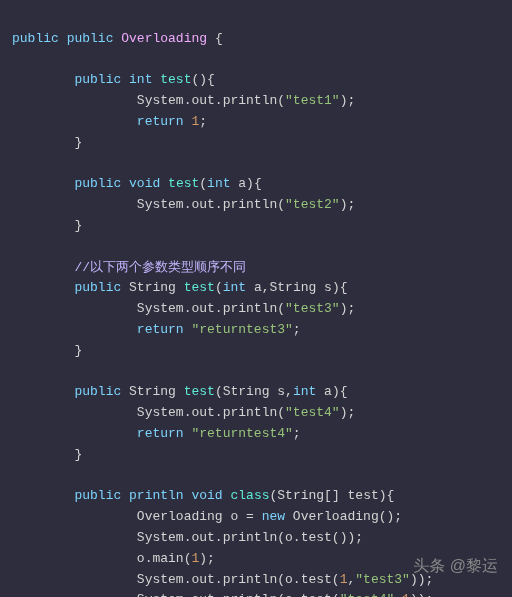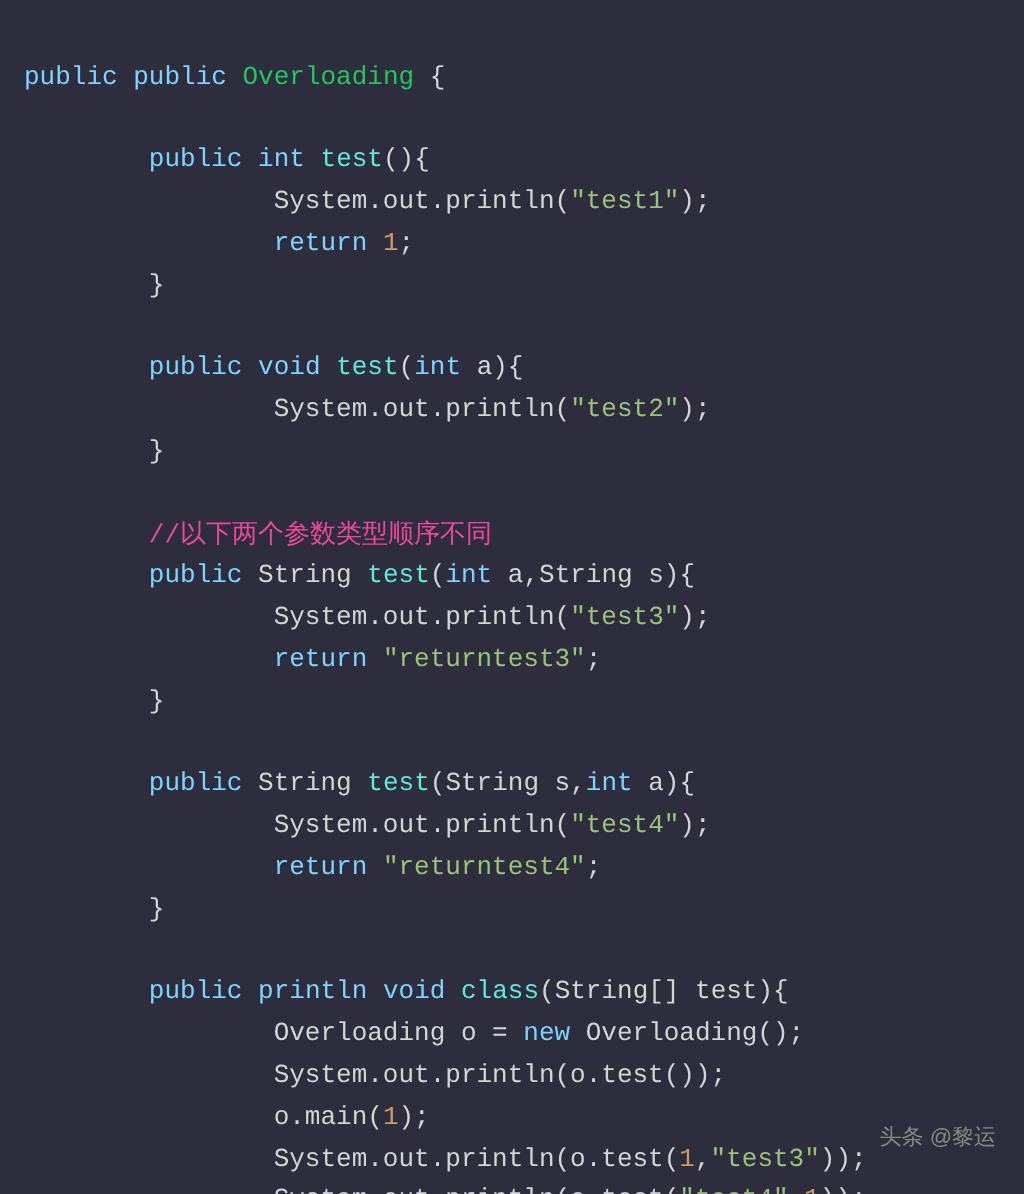"Overloading" .class-name { color: #22c55e -> #f0abfc }
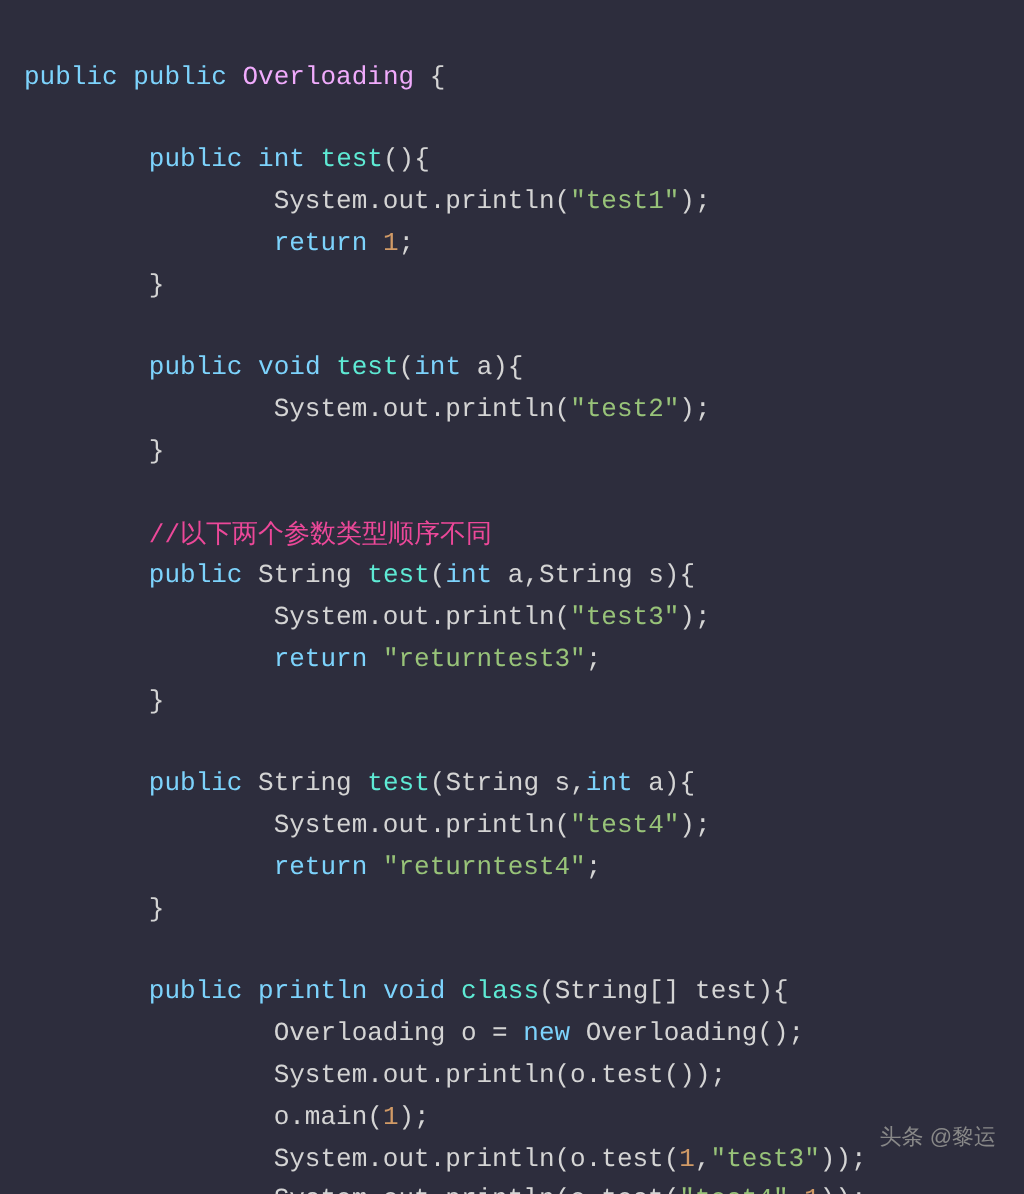"//以下两个参数类型顺序不同" .comment { color: #ec4899 -> #c4b5fd }
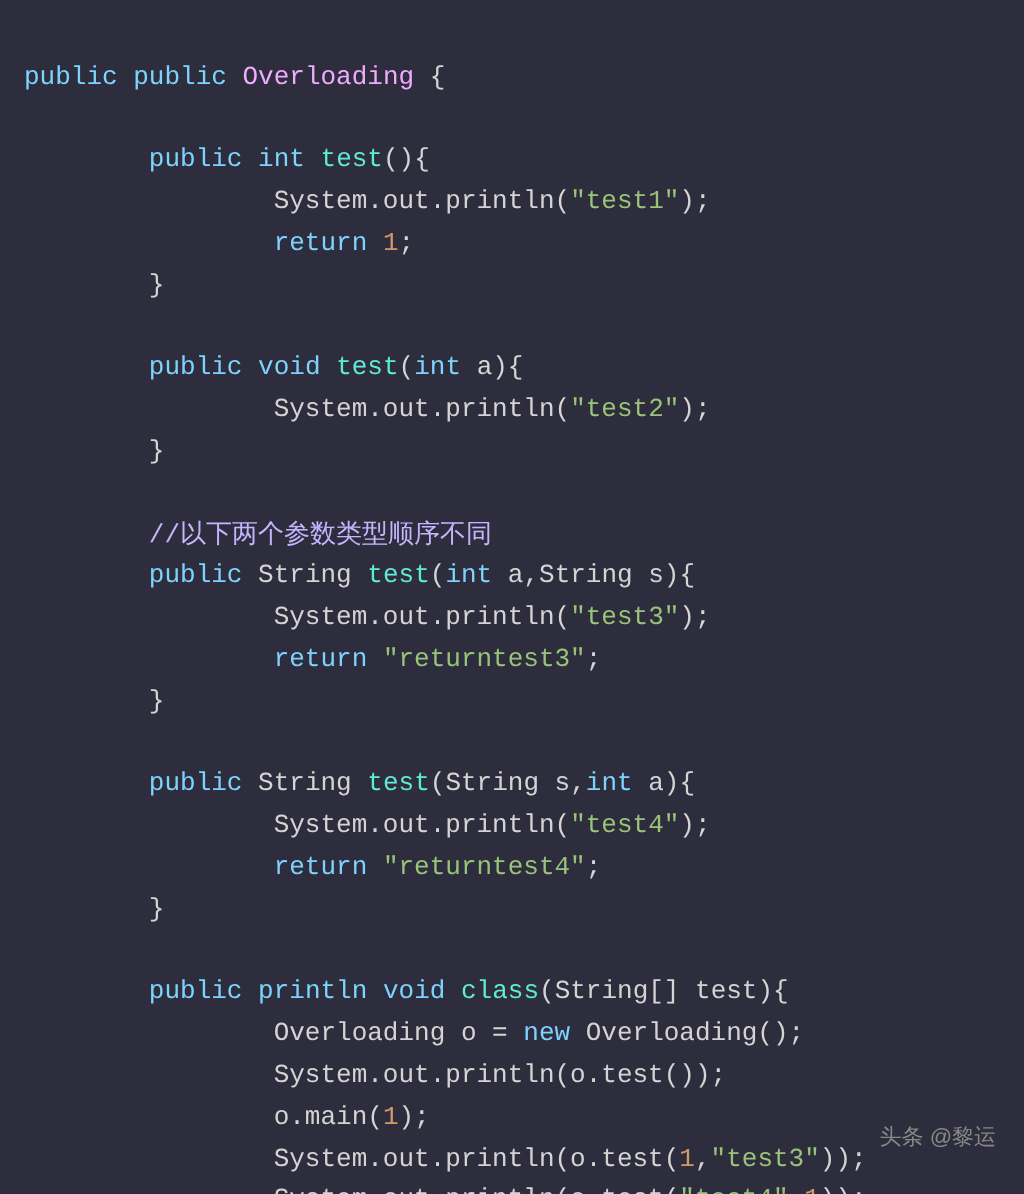"头条 @黎运" .watermark { font-size: 11px -> 16px }
